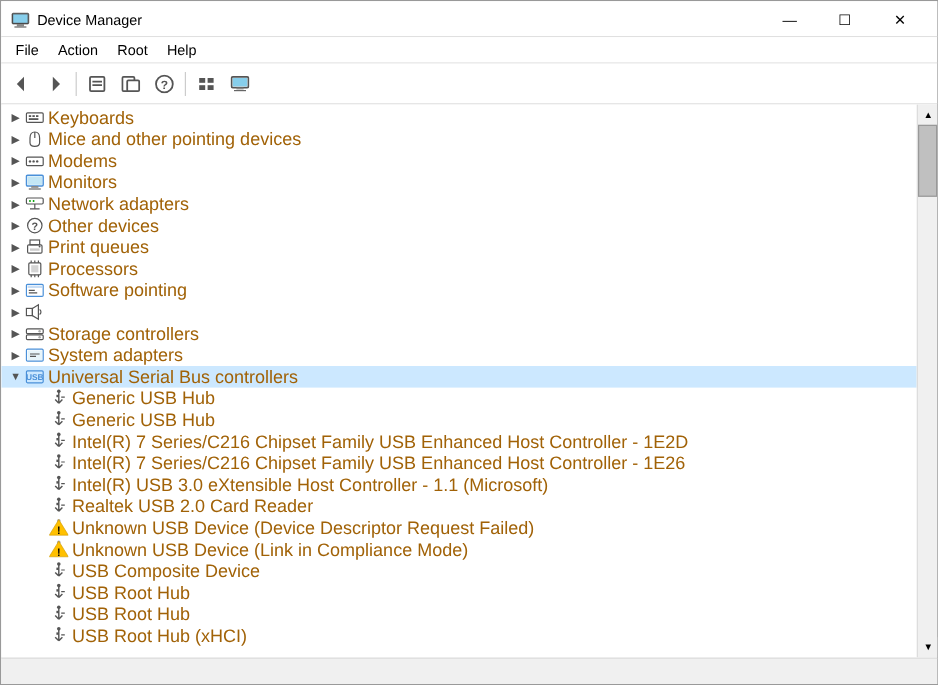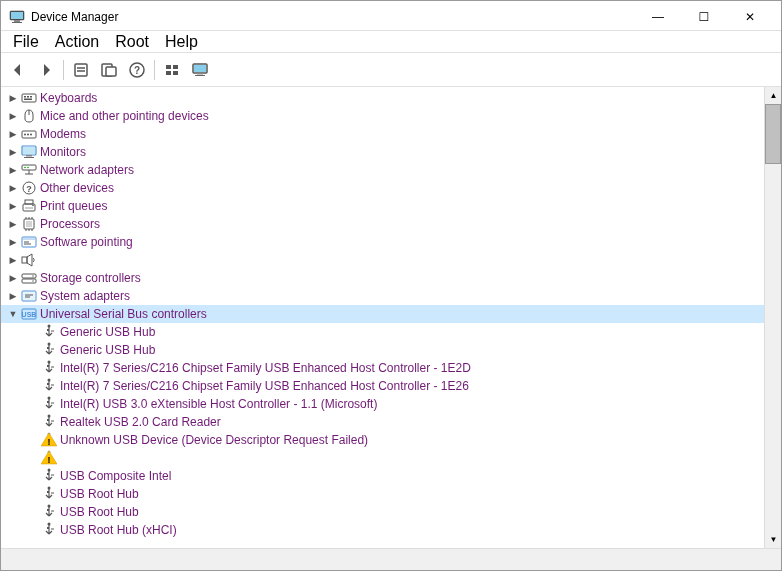"File" .menu-item { font-size: 16px -> 12px }
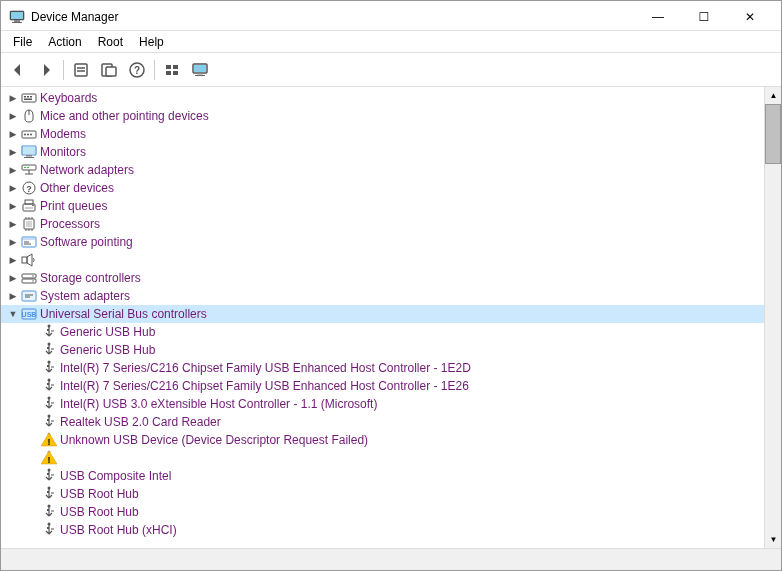"Keyboards" .item-label { color: #701a75 -> #a16207; font-size: 12px -> 15px }
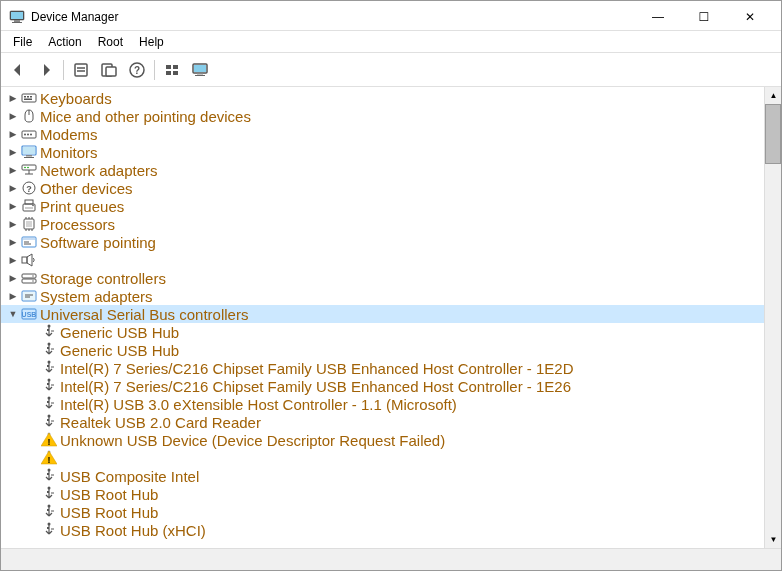"Unknown USB Device (Link in" span.item-label { html: none -> <span>Unknown USB Device (Link in Compliance Mode)</span> }
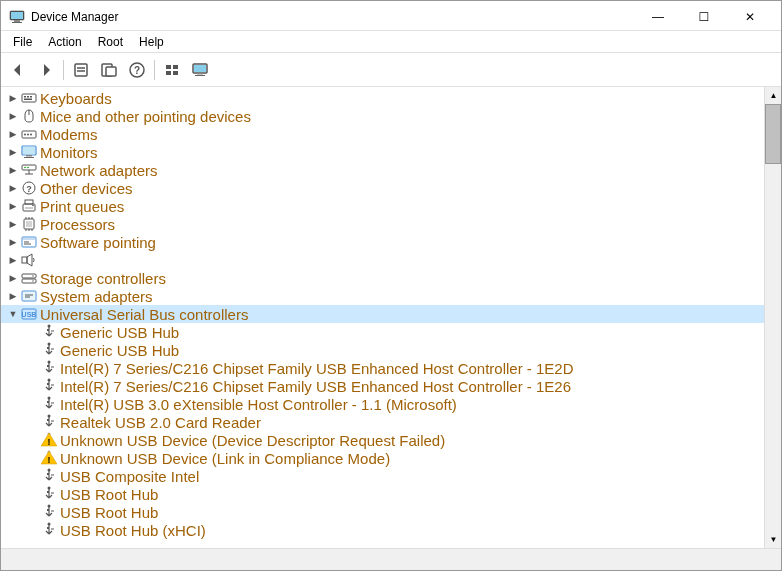"USB Composite Intel" span.item-label { text: Intel -> Device }
